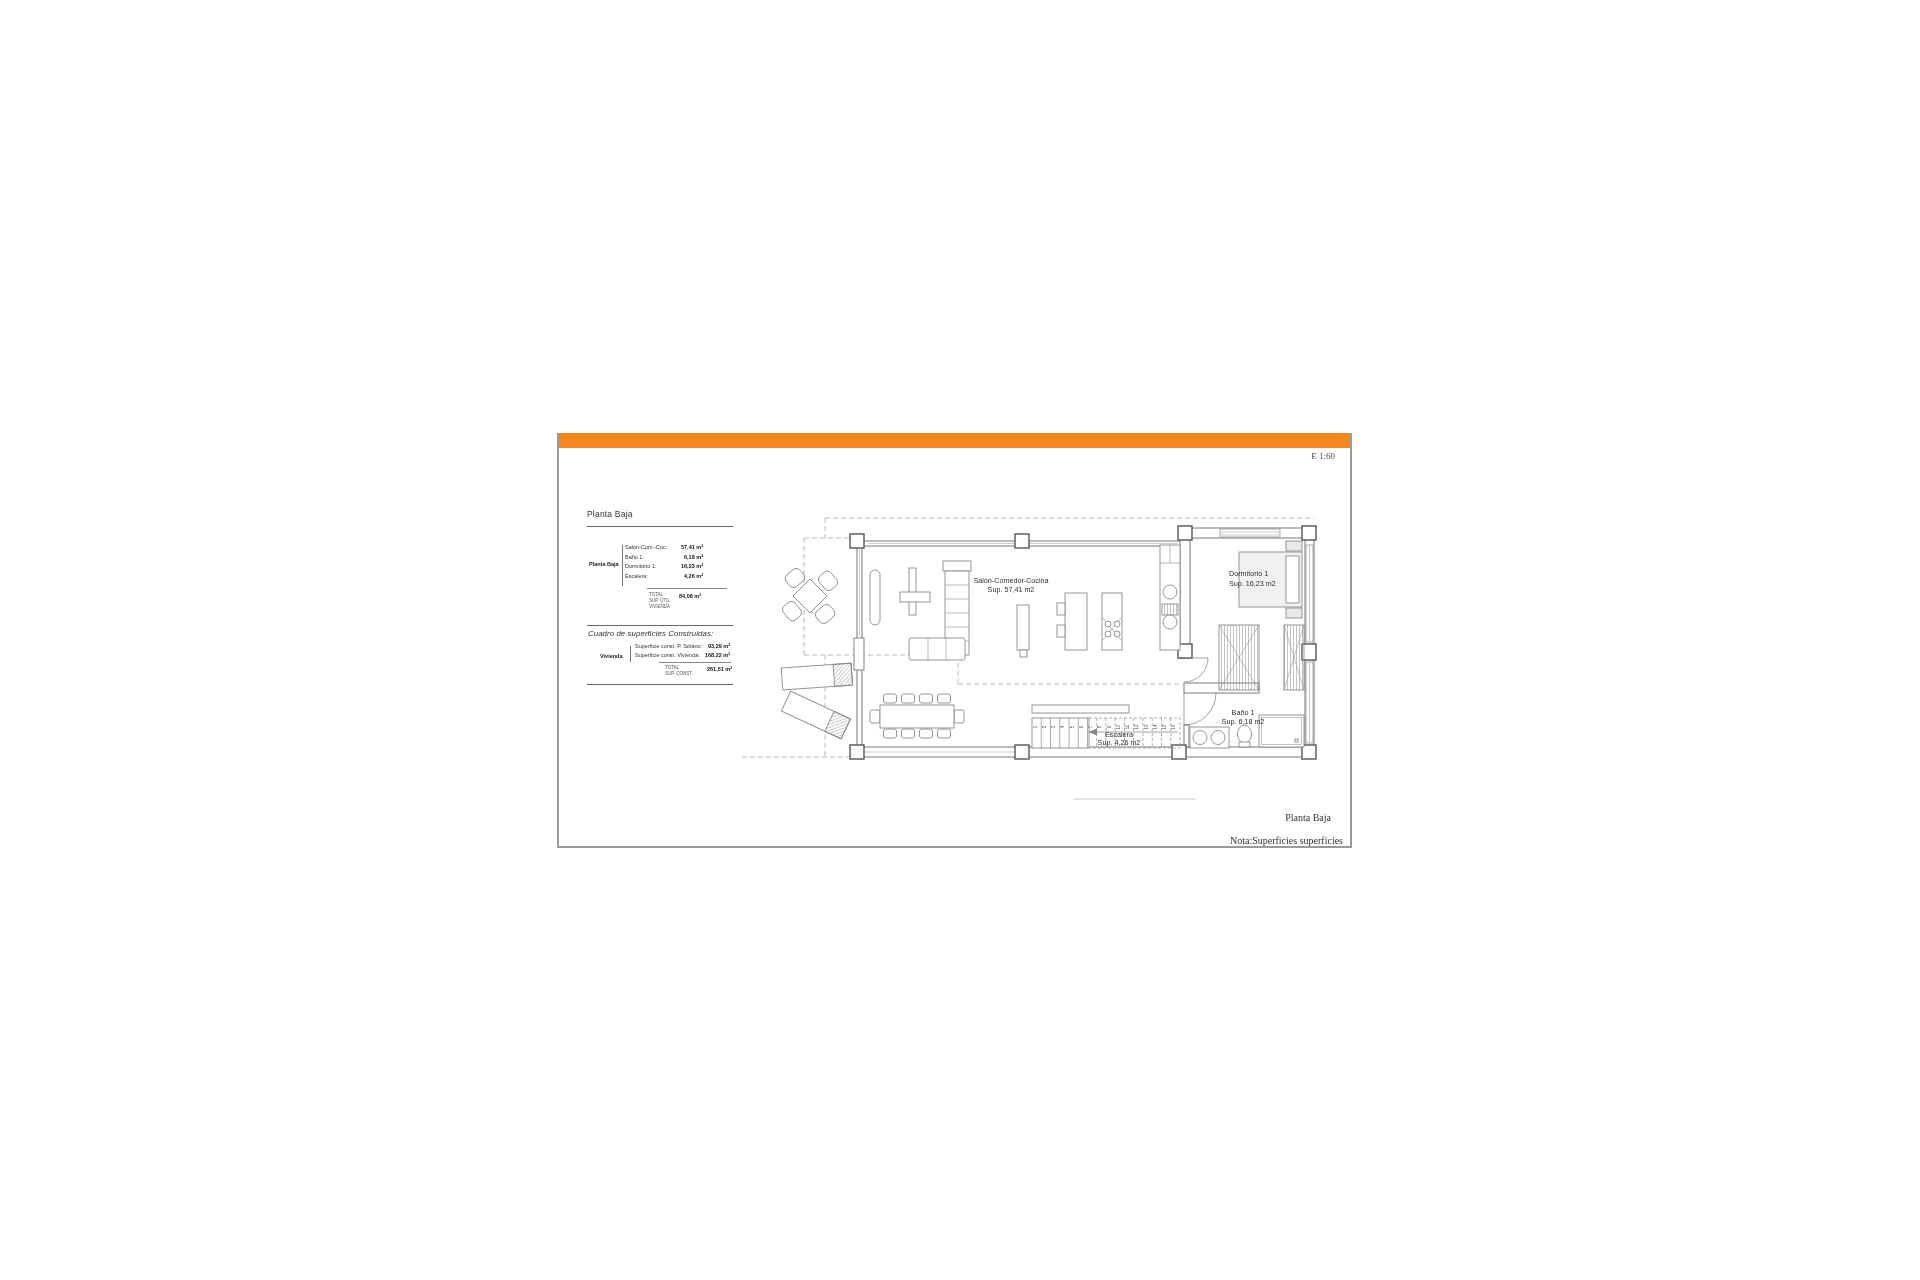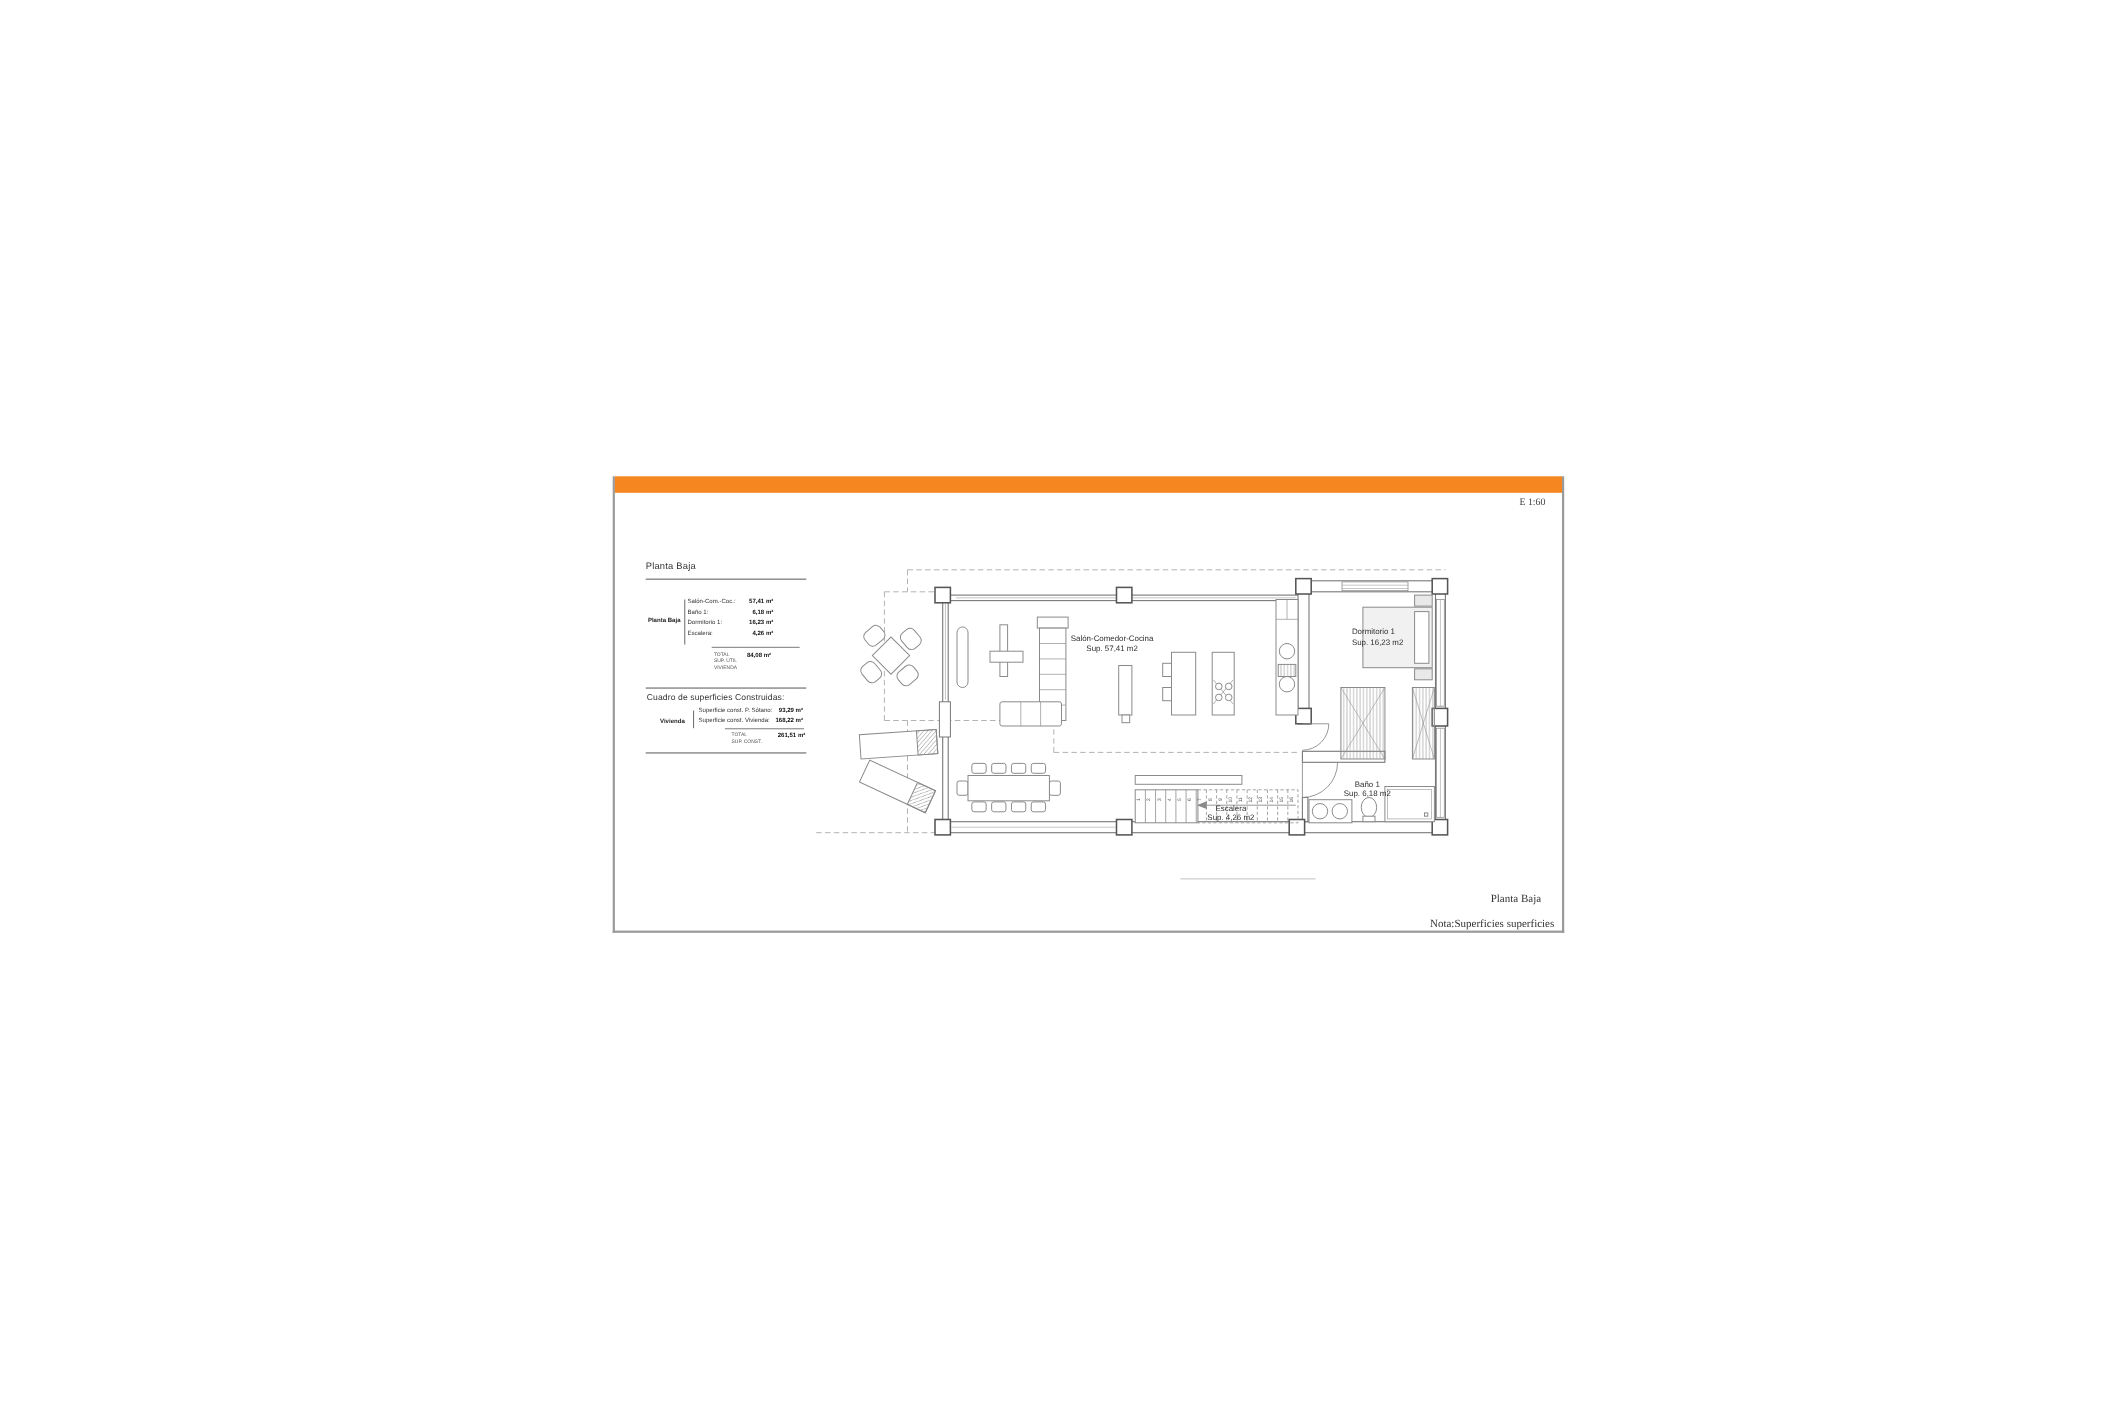"E 1:60" .sheet { width: 865px -> 795px }
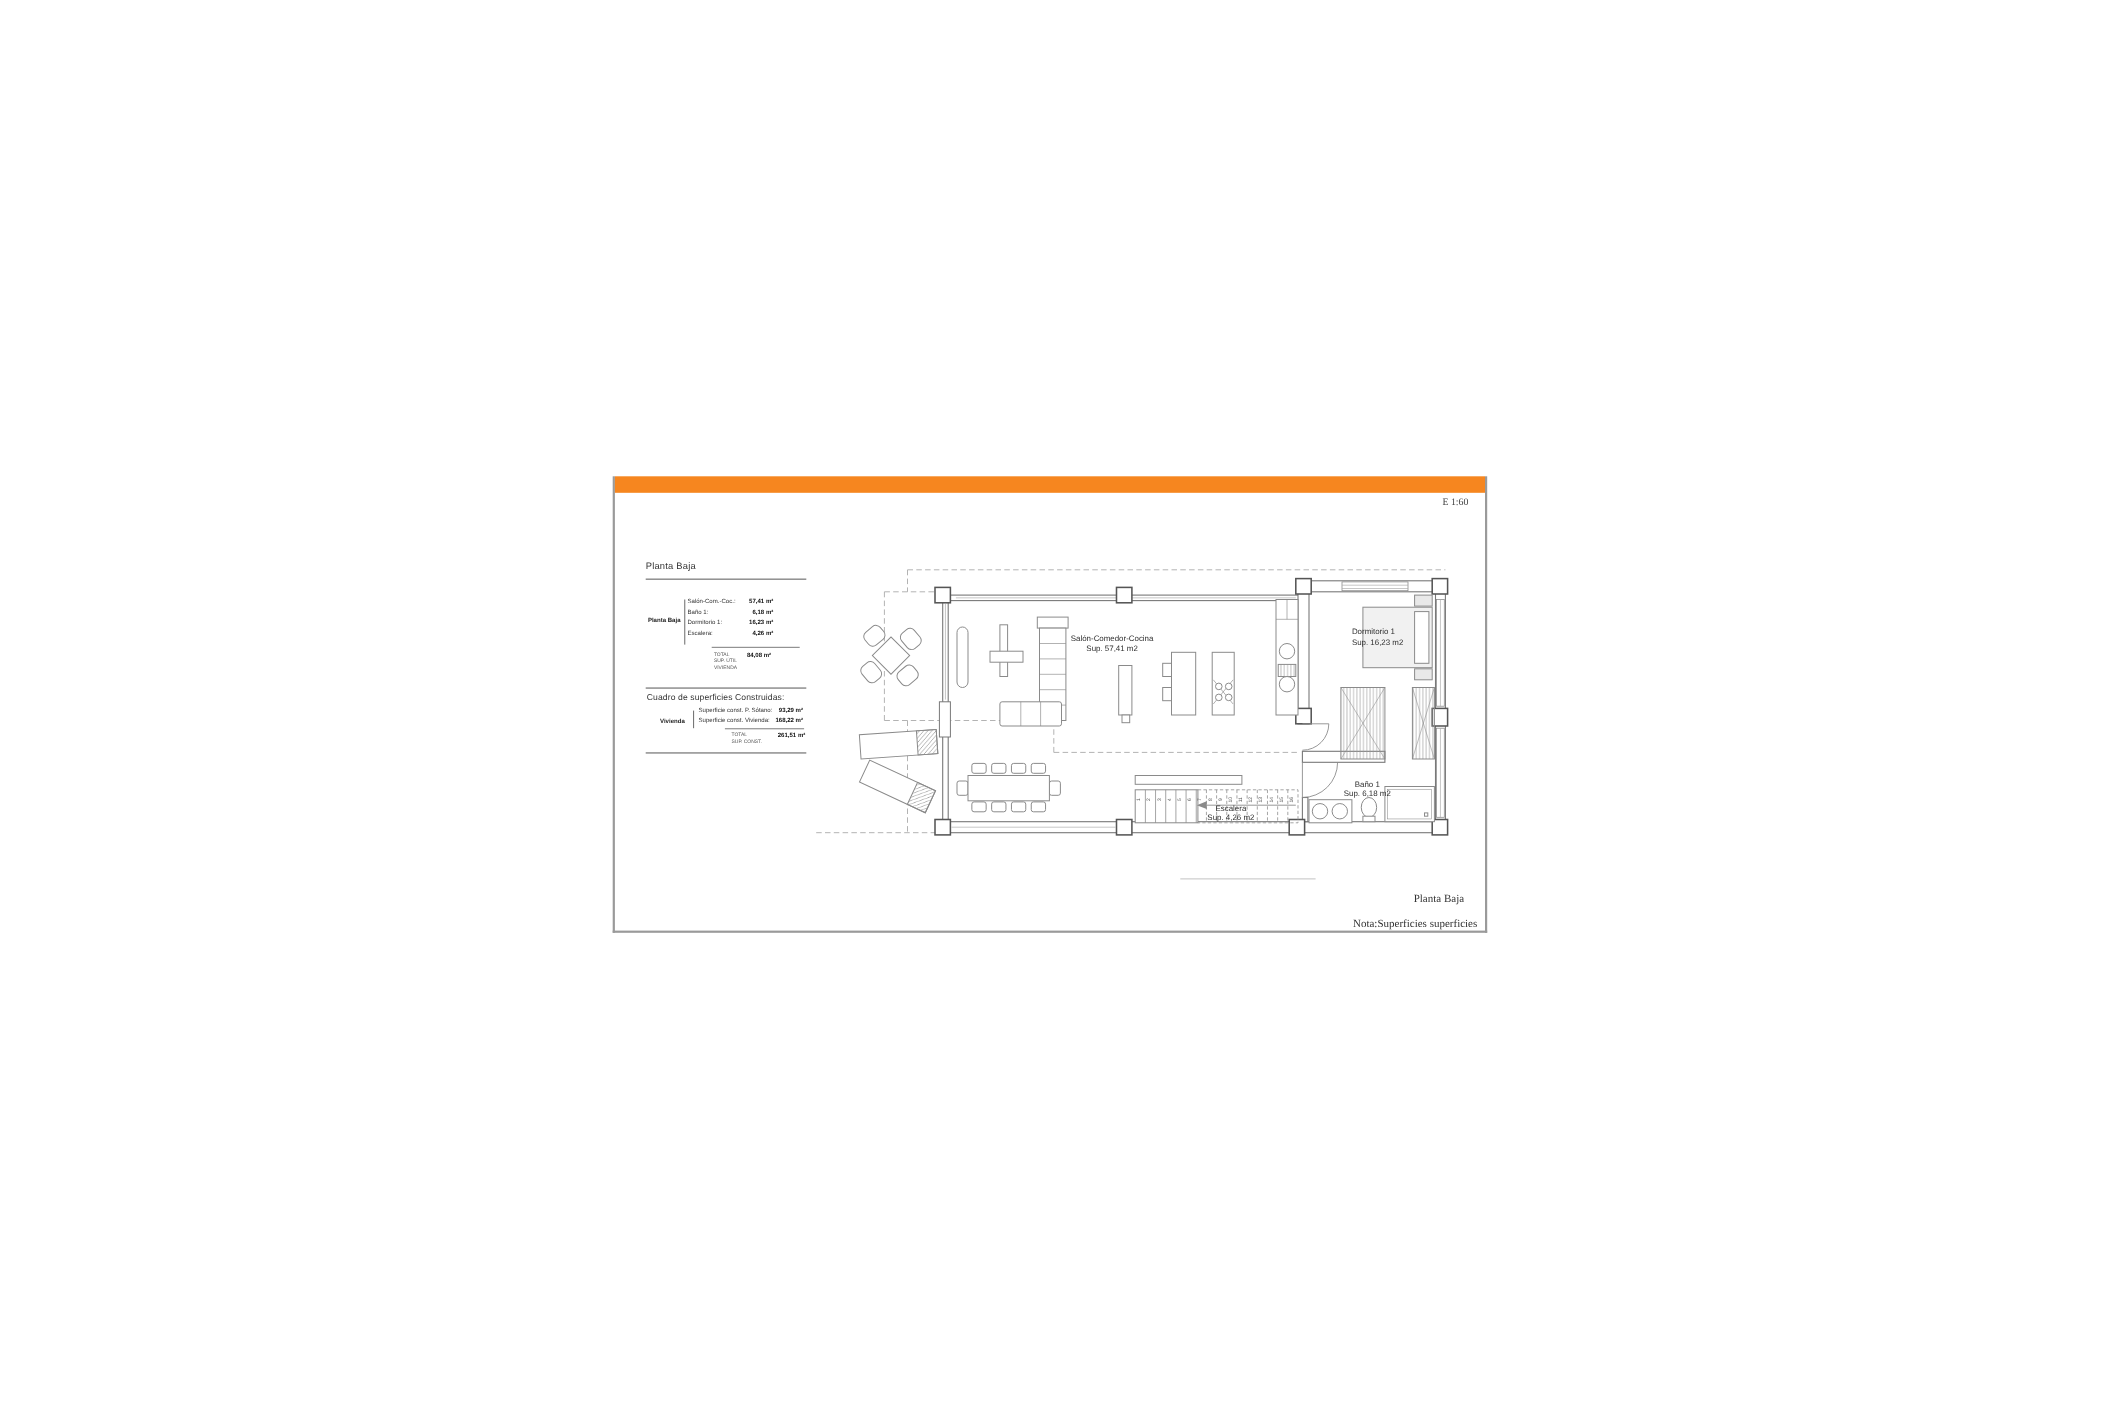"Cuadro de superficies Construidas:" div.sec-title2 { font-style: none -> italic }
